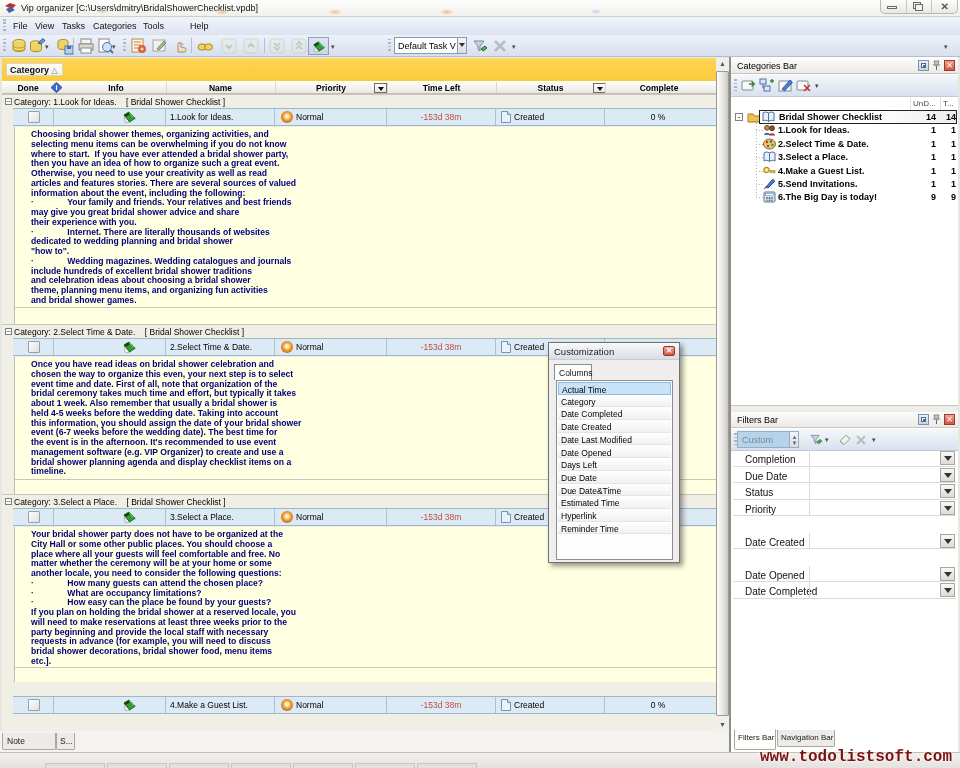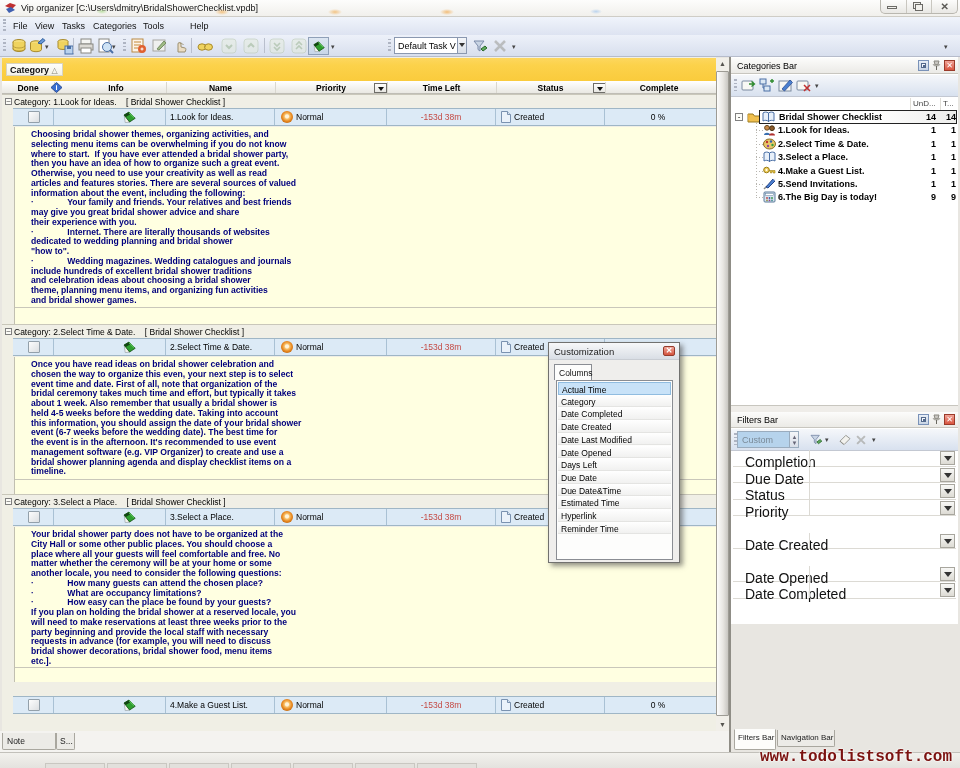"Categories Bar" #rpanel { height: 567px -> 695px }
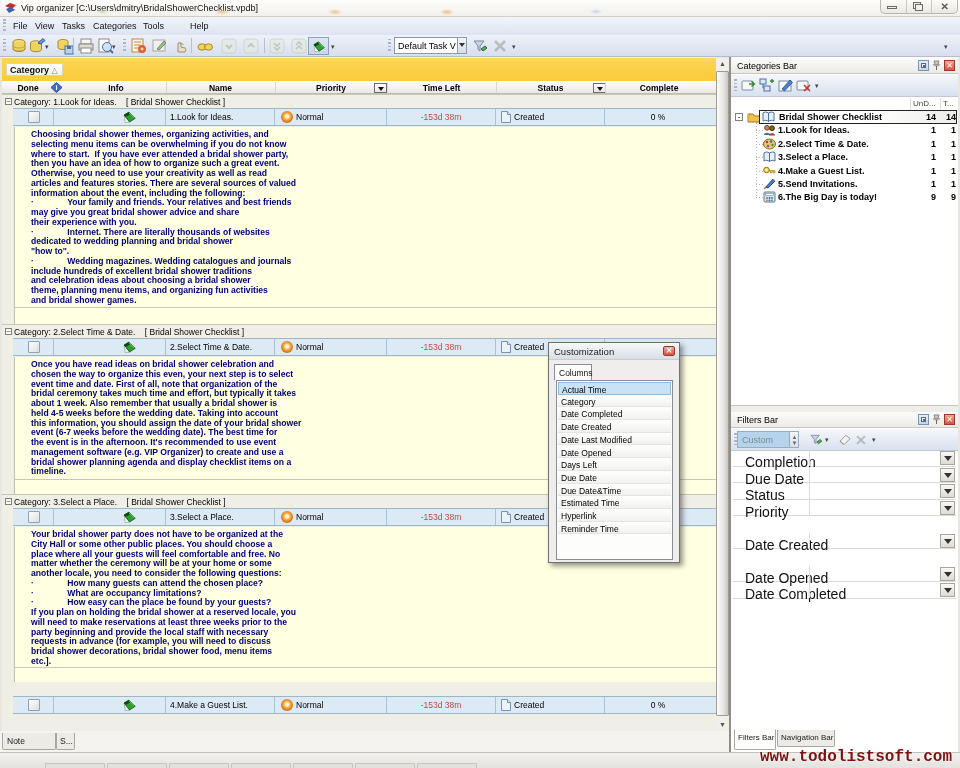"Completion" .frow { font-size: 14px -> 10px }
